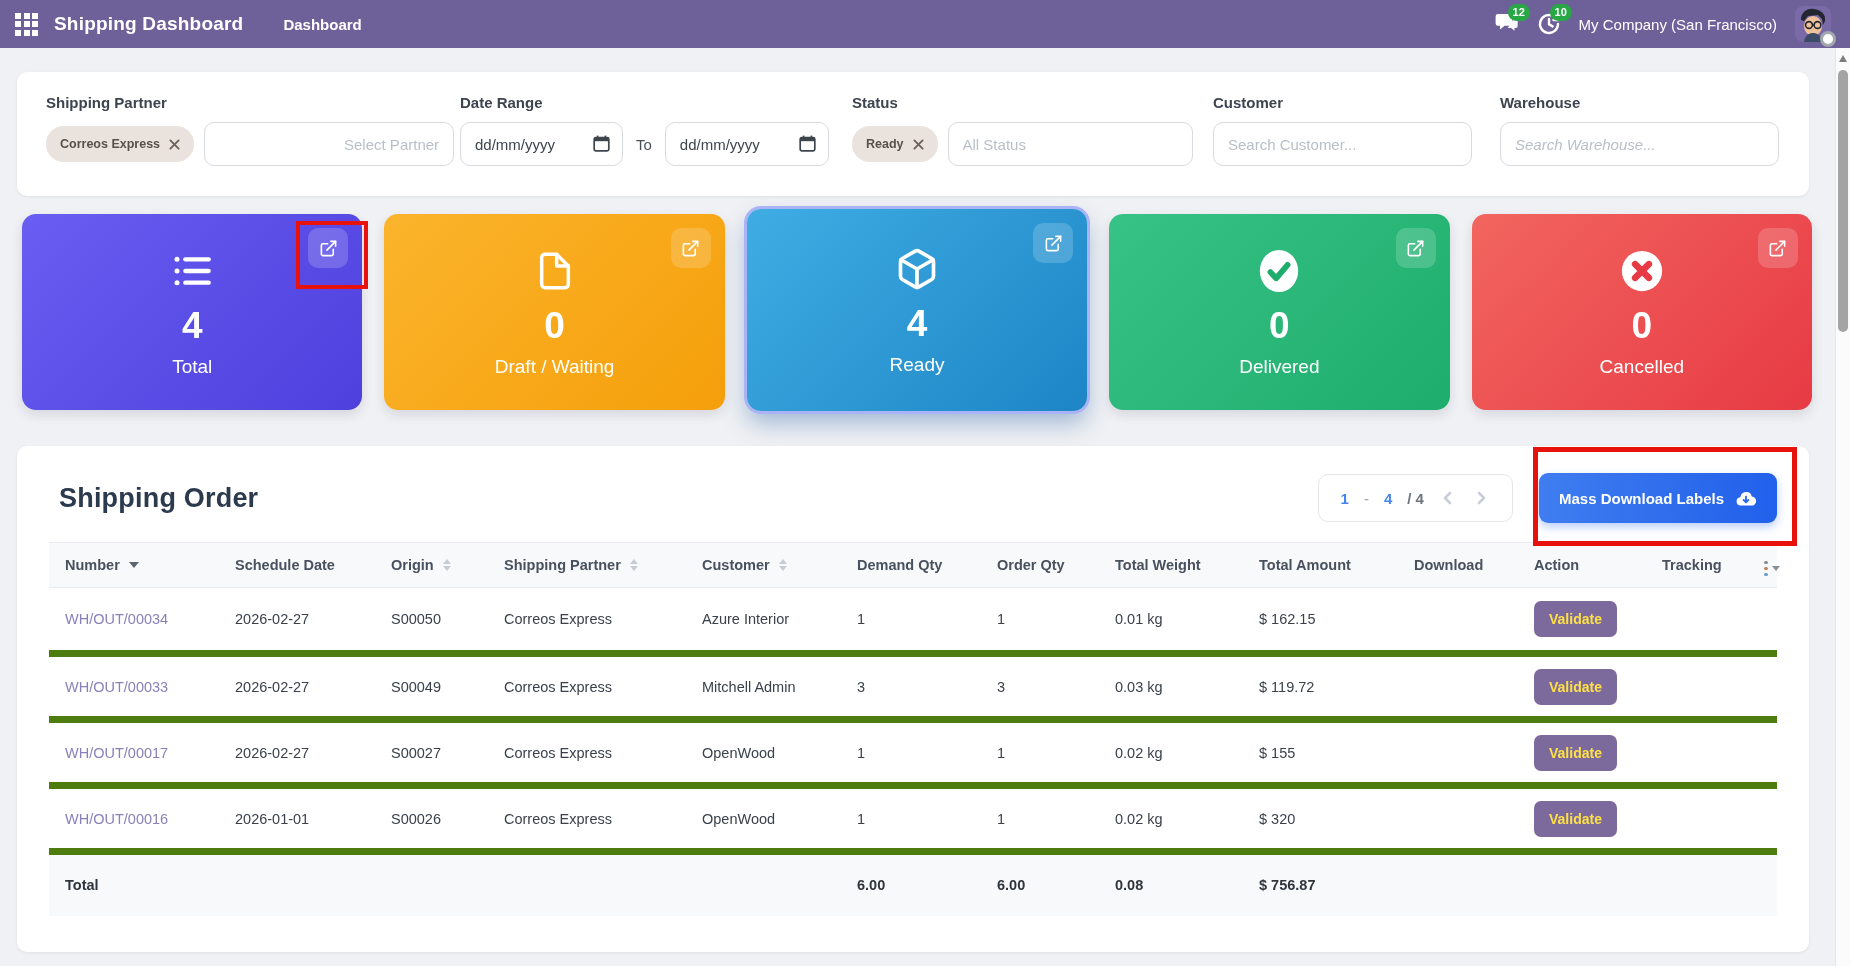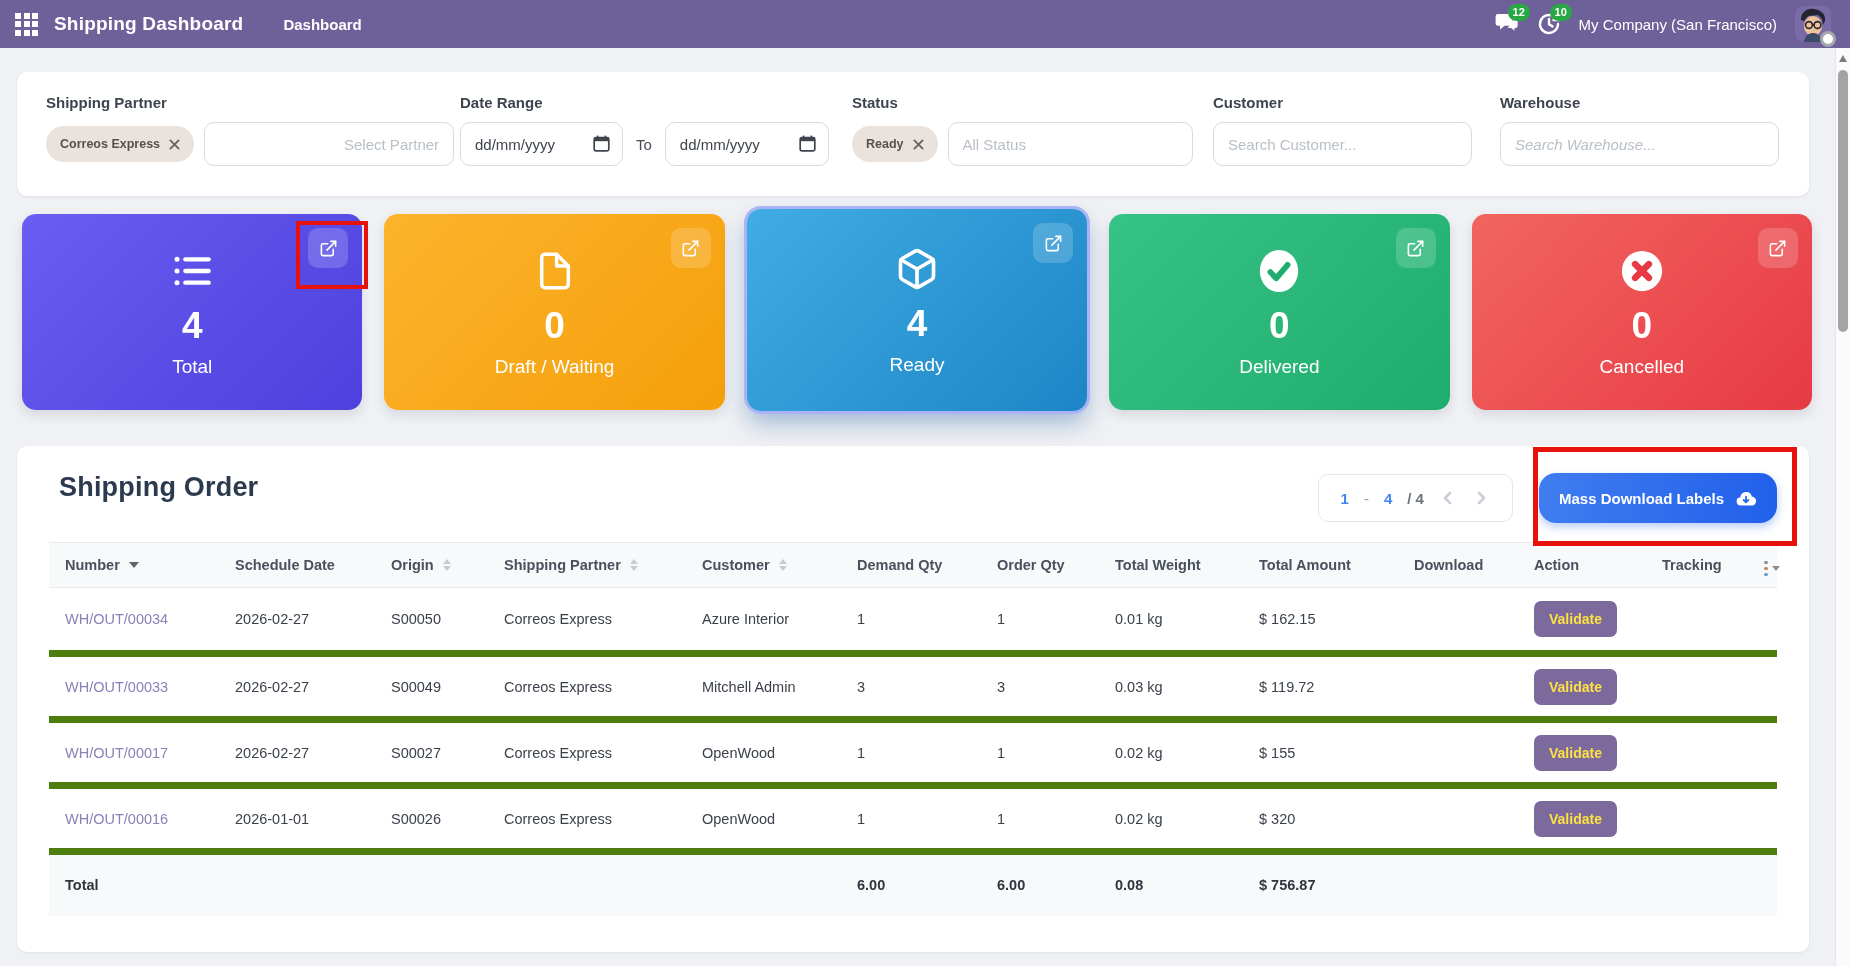"Shipping Order" .orders-header { align-items: none -> center }
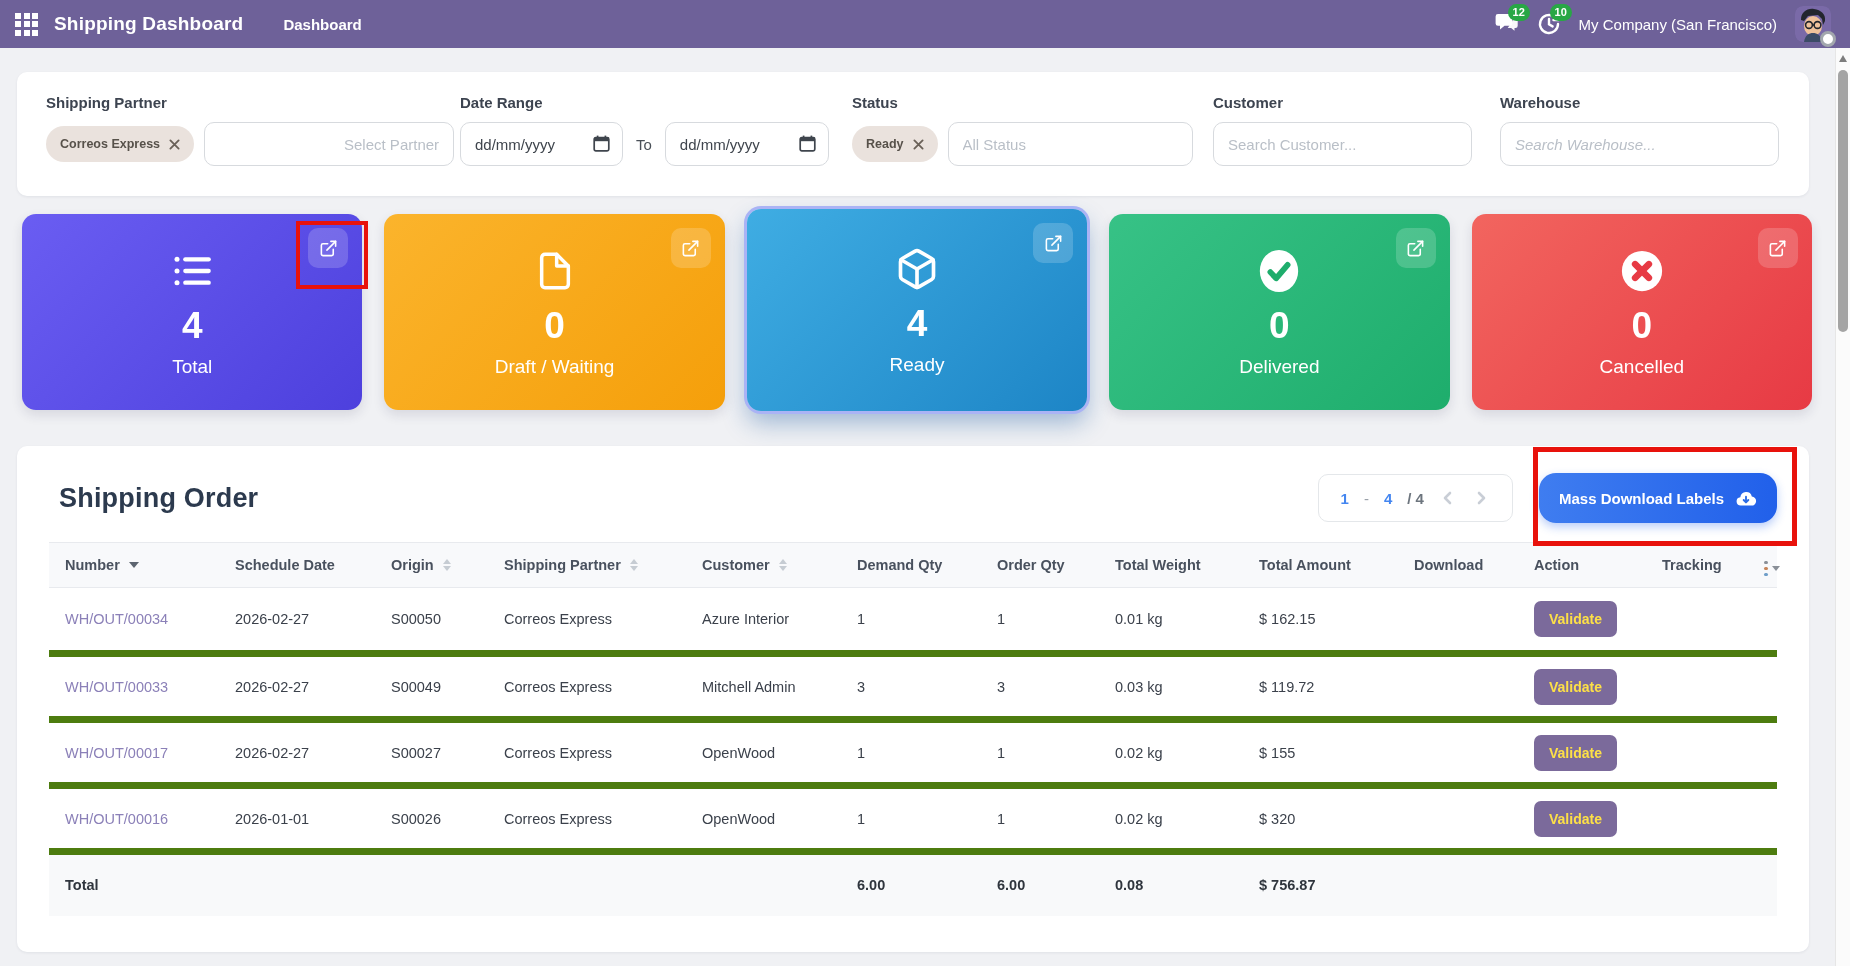"Mass Download Labels" .mass-btn { border-radius: 17px -> 9px }
